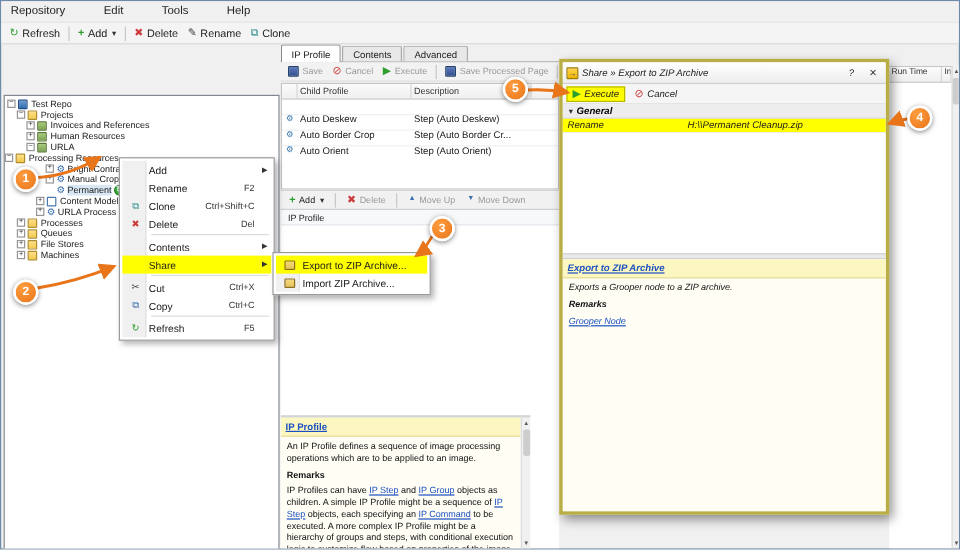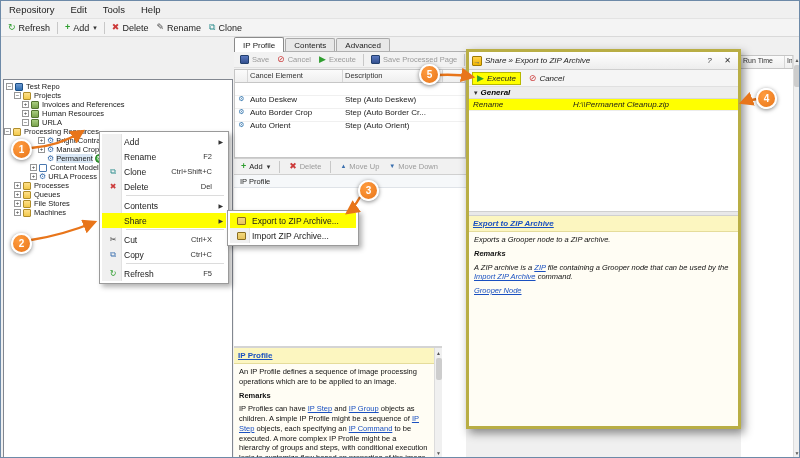"Repository" .menubar { gap: none -> 16px }
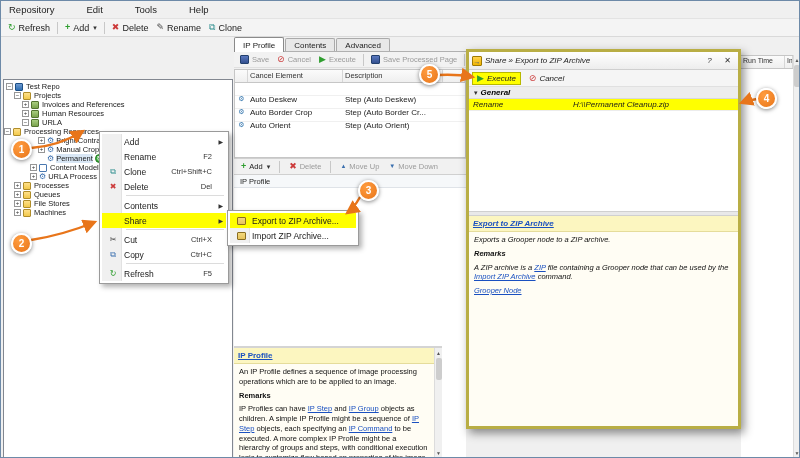"Cancel Element" span { text: Cancel Element -> Child Profile }
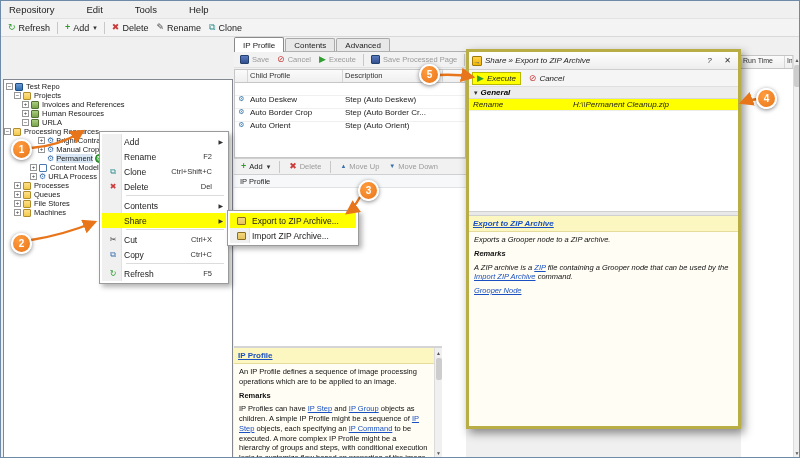"A ZIP archive is a" p { html: <p><span>A ZIP archive is a </span><span>ZIP</span><span> file containing a Grooper node that can be used by the </span><span>Import ZIP Archive</span><span> command.</span></p> -> none }
